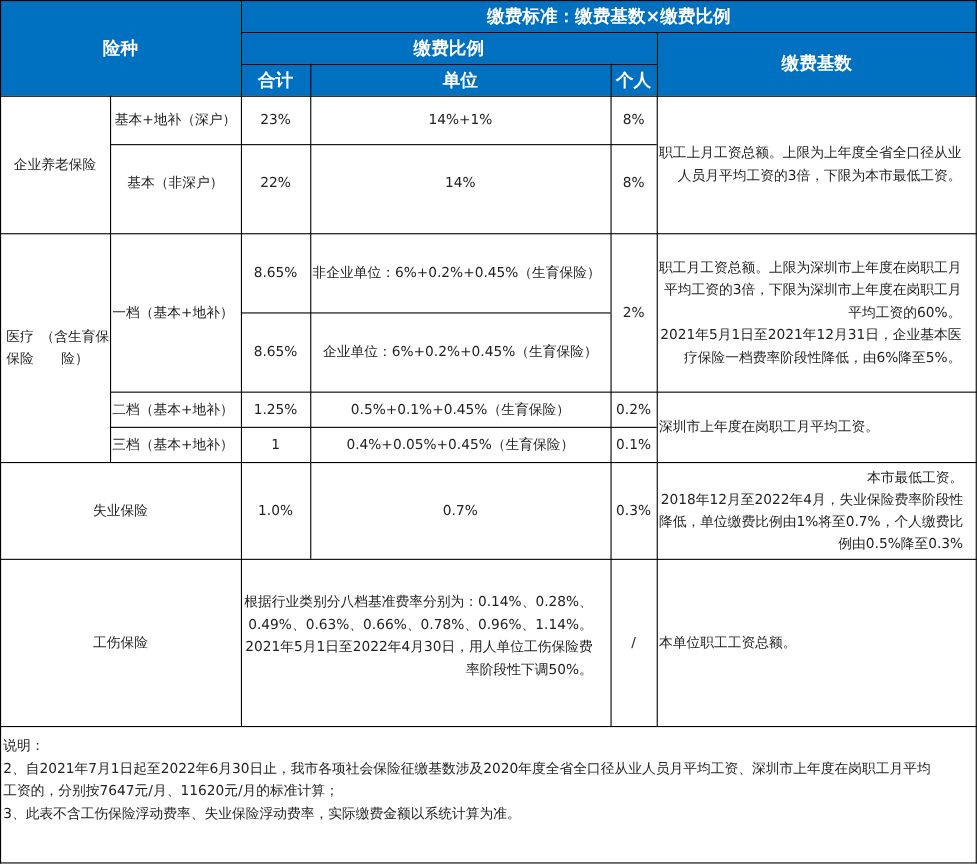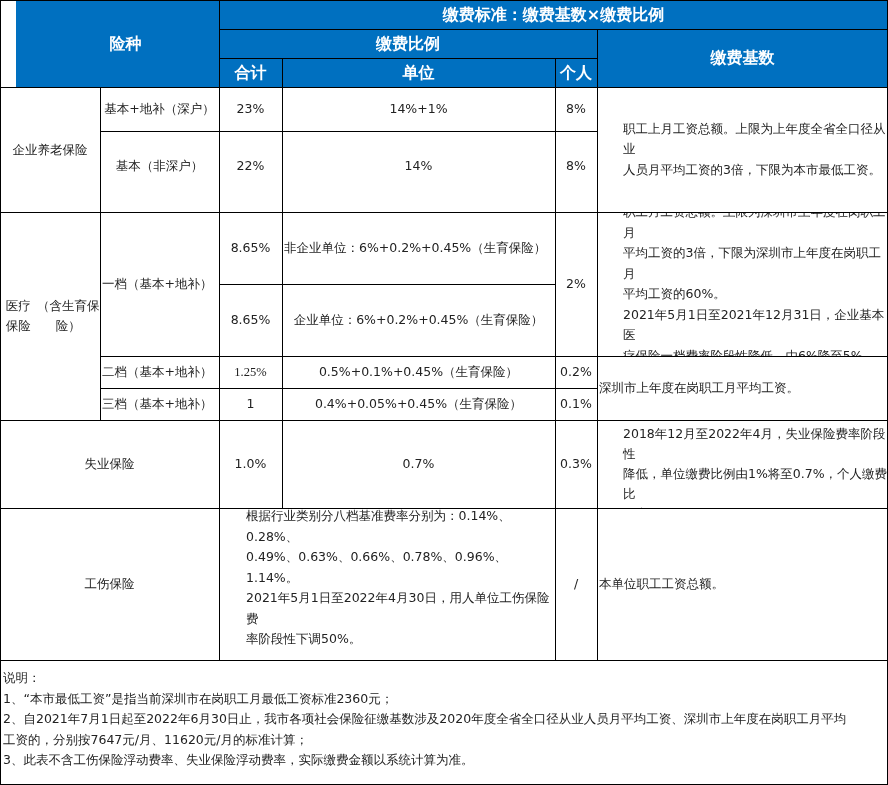"险种" div.cell { margin-left: 16px -> none }
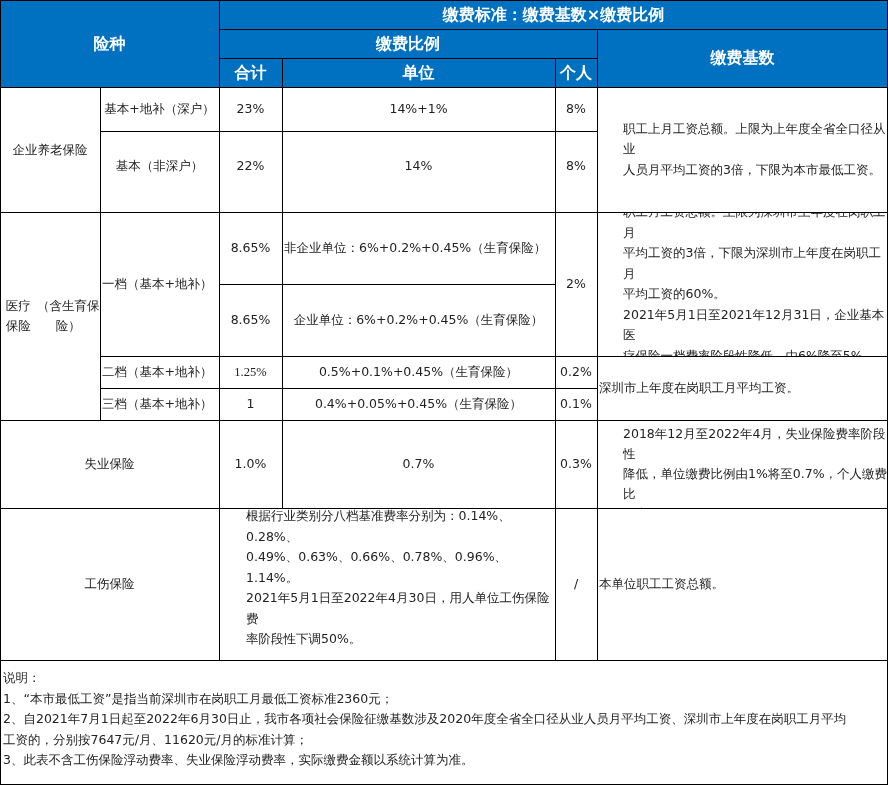"职工上月工资总额。上限为上年度全省全口径从业" .para { margin-left: 24px -> none; text-align: left -> right }
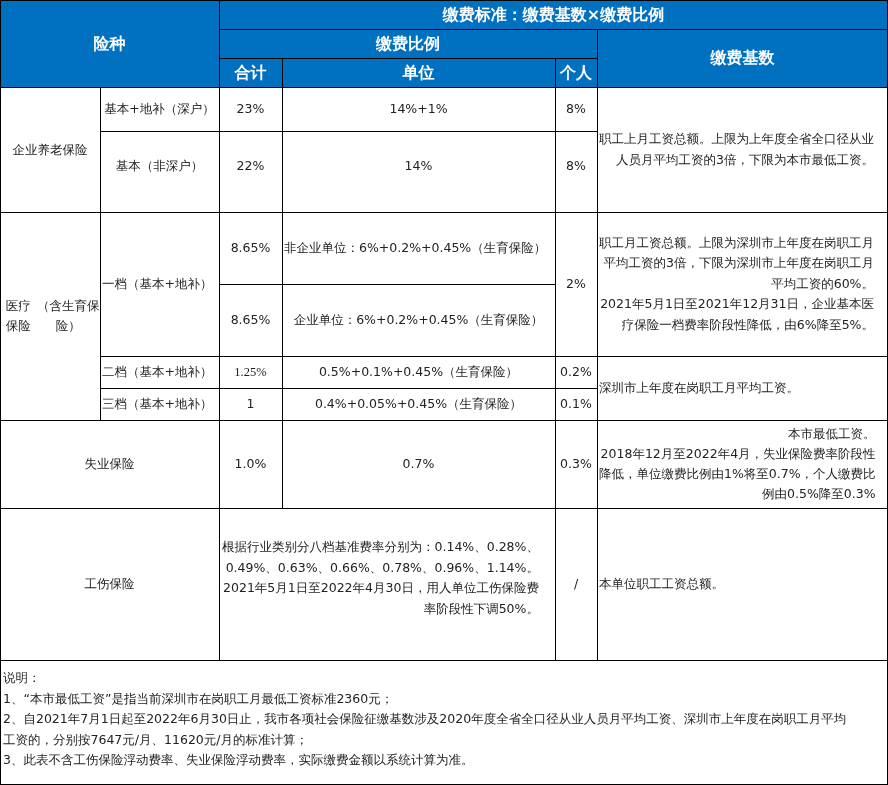"1.25%" div.cell { font-family: Liberation Serif, serif -> none }
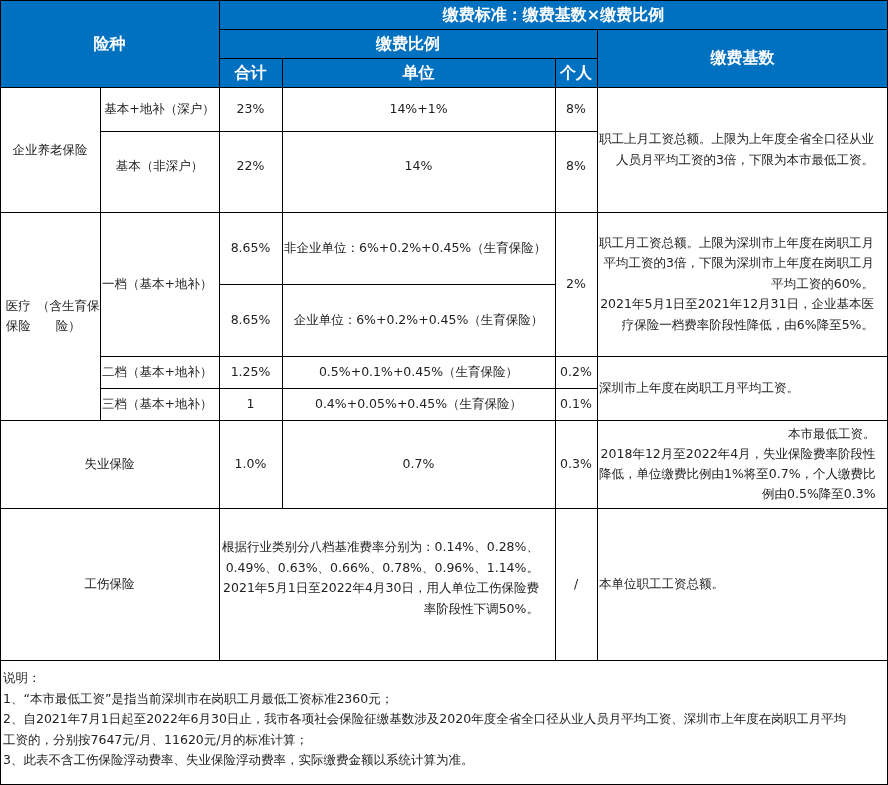"1、“本市最低工资”是指当前深圳市在岗职工月最低工资标准2360元；" div { html: <div>1、“本市最低工资”是指当前深圳市在岗职工月最低工资标准2360元；</div> -> none }
